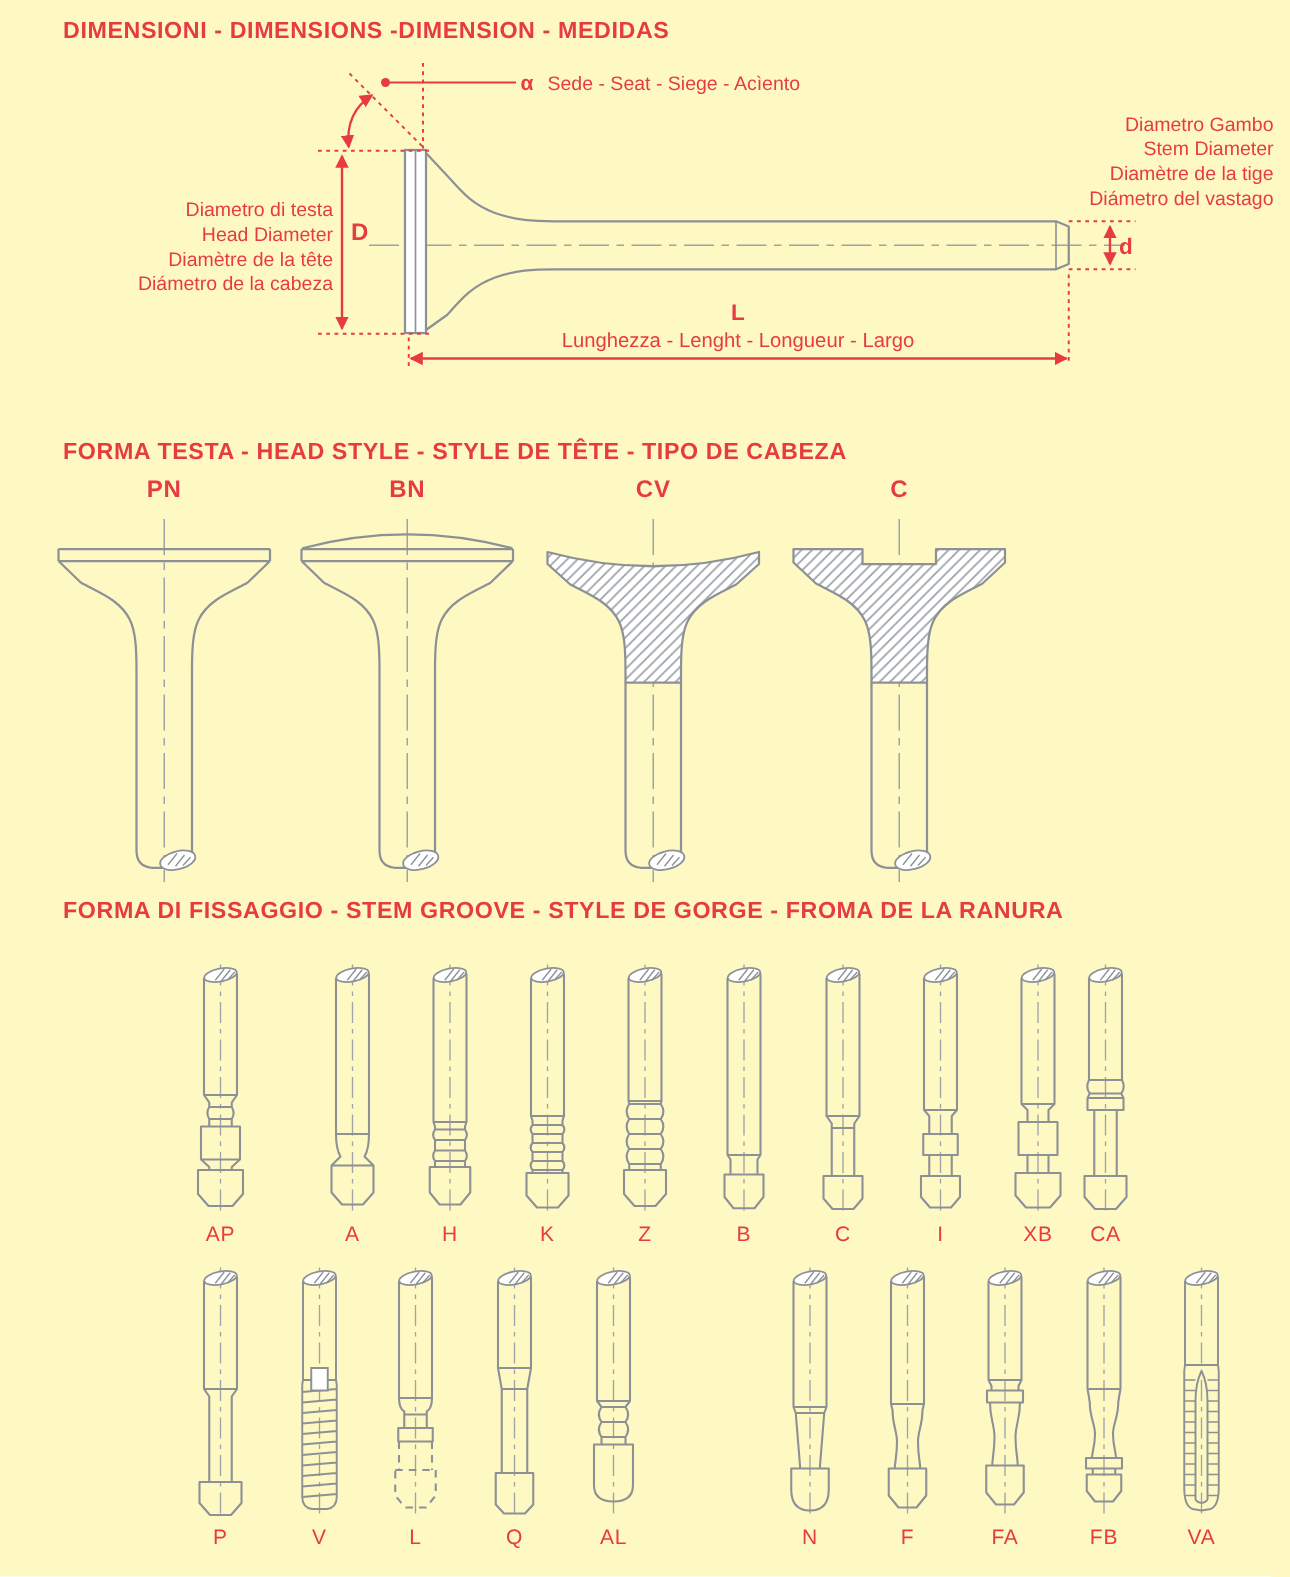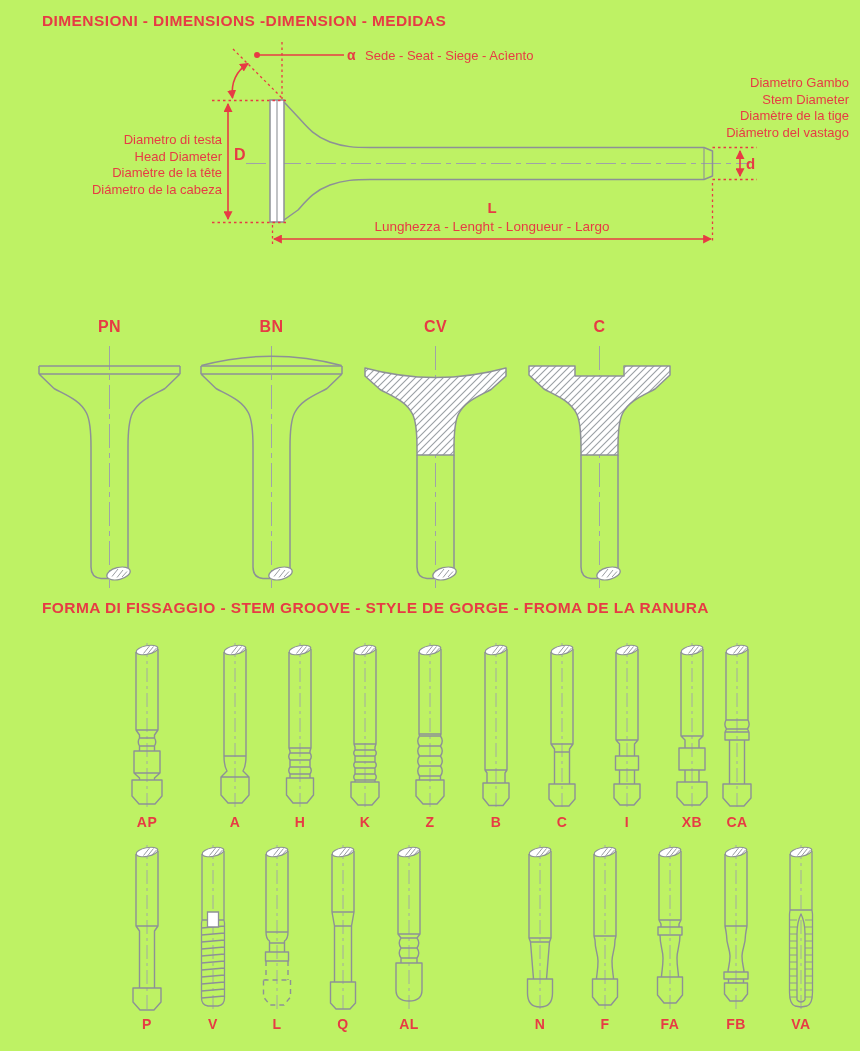"DIMENSIONI - DIMENSIONS -DIMENSION -" .page { background: #bef264 -> #fef9c3 }
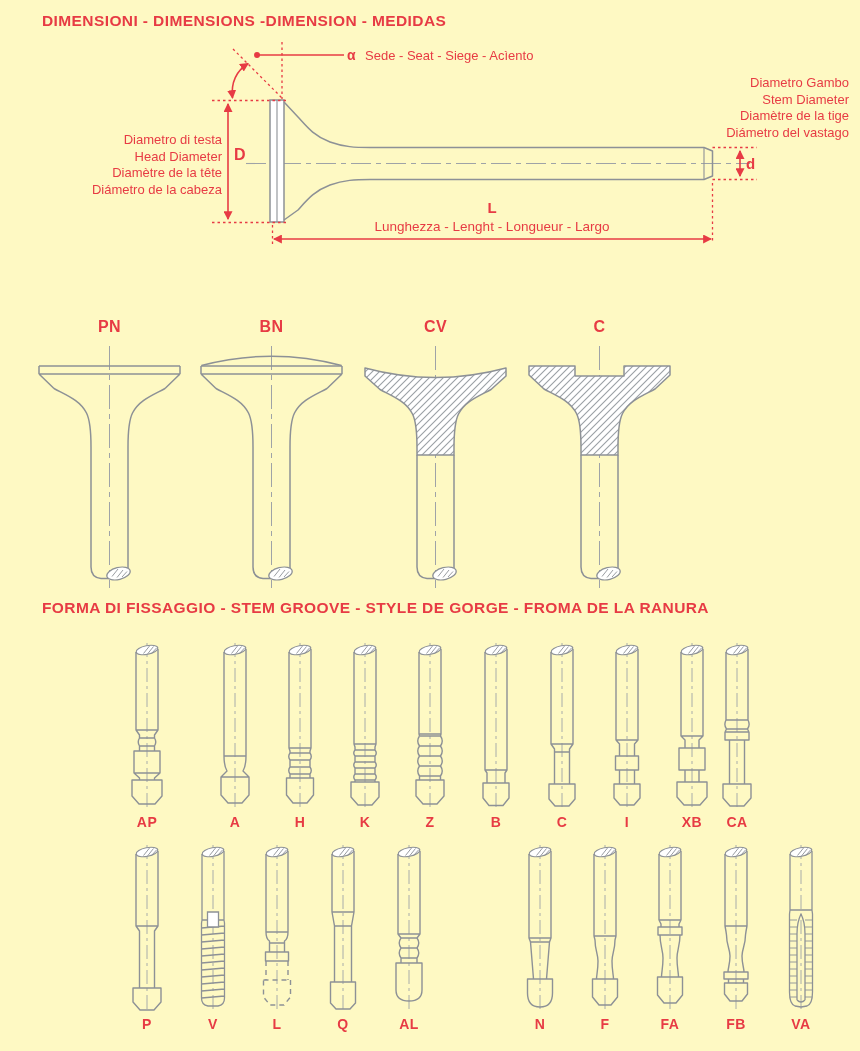"FORMA TESTA - HEAD STYLE" div.sec-title { html: none -> <div>FORMA TESTA - HEAD STYLE - STYLE DE TÊTE - TIPO DE CABEZA</div> }
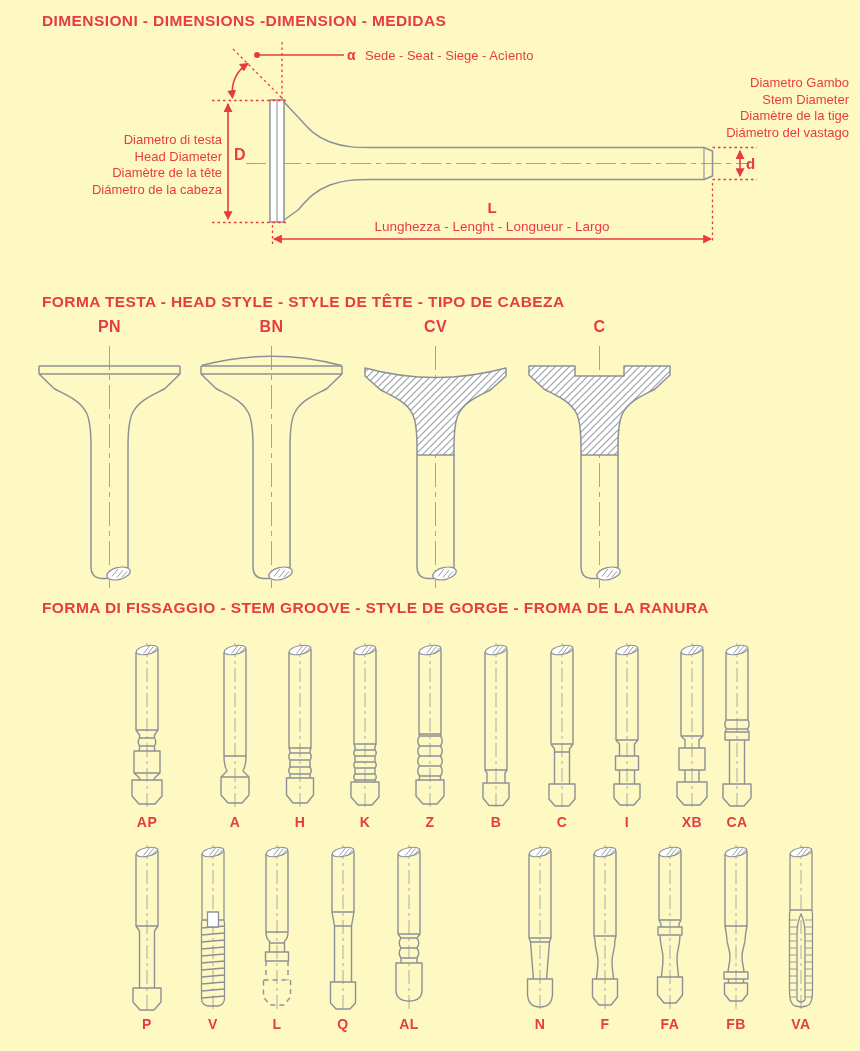"AP" .g-label { font-weight: 700 -> 400 }
